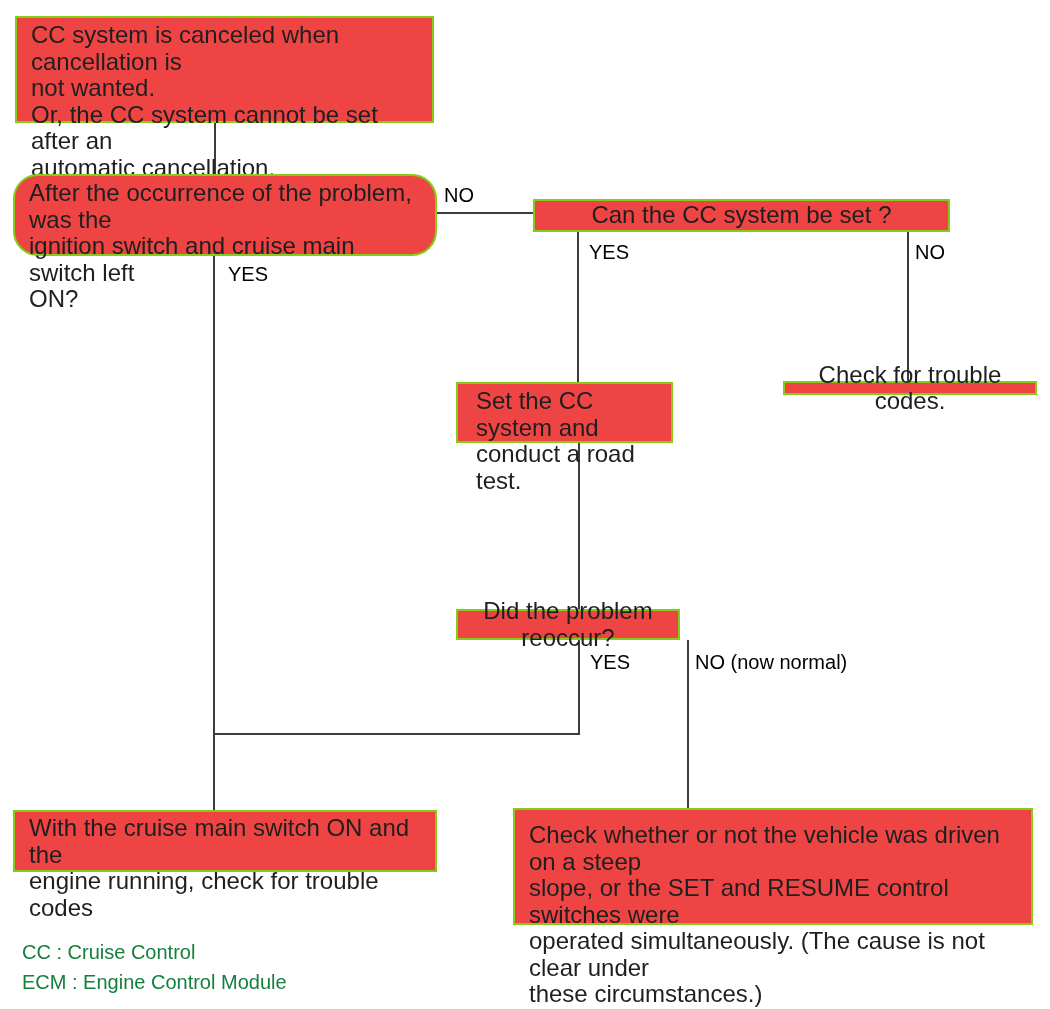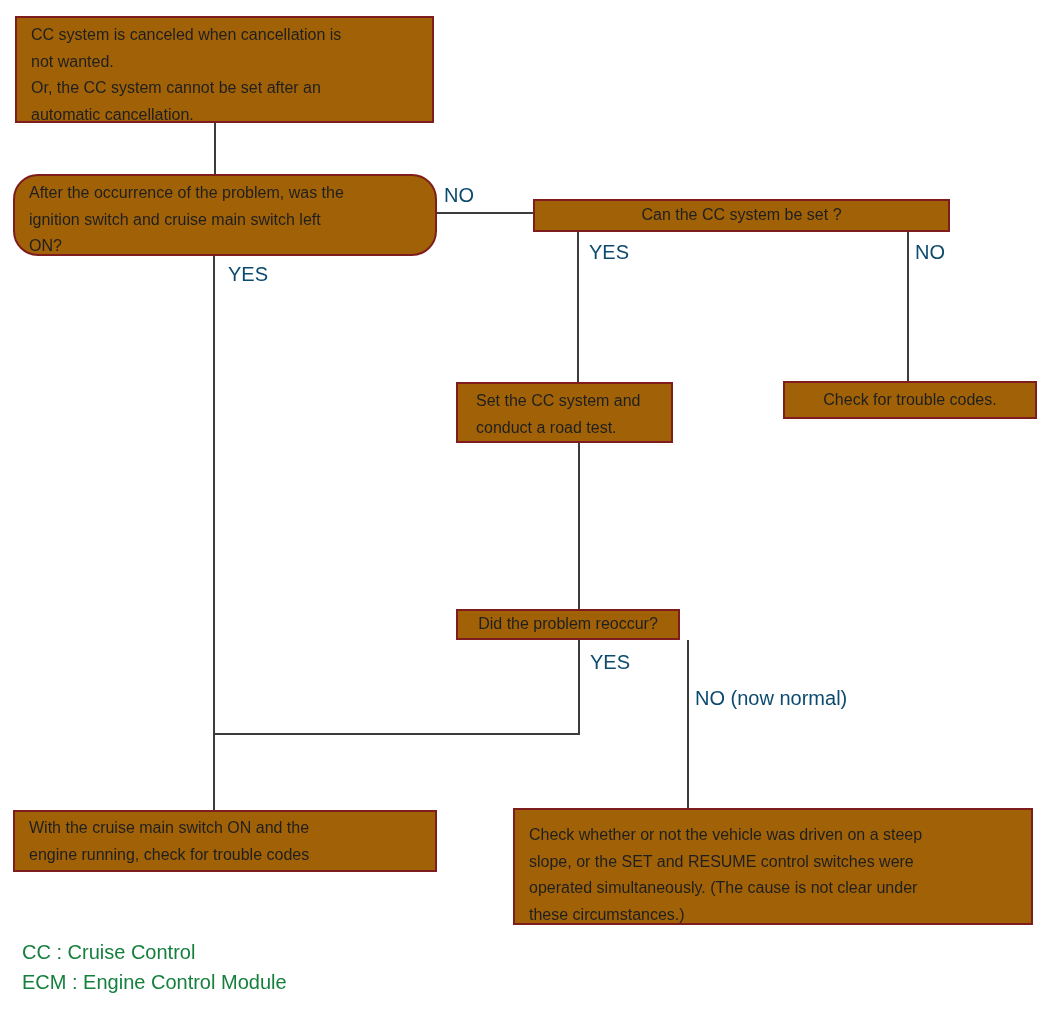"CC system is canceled when" .flow-box { background: #a16207 -> #ef4444; border: 2px solid #7f1d1d -> 2px solid #84cc16; font-size: 16px -> 24px }
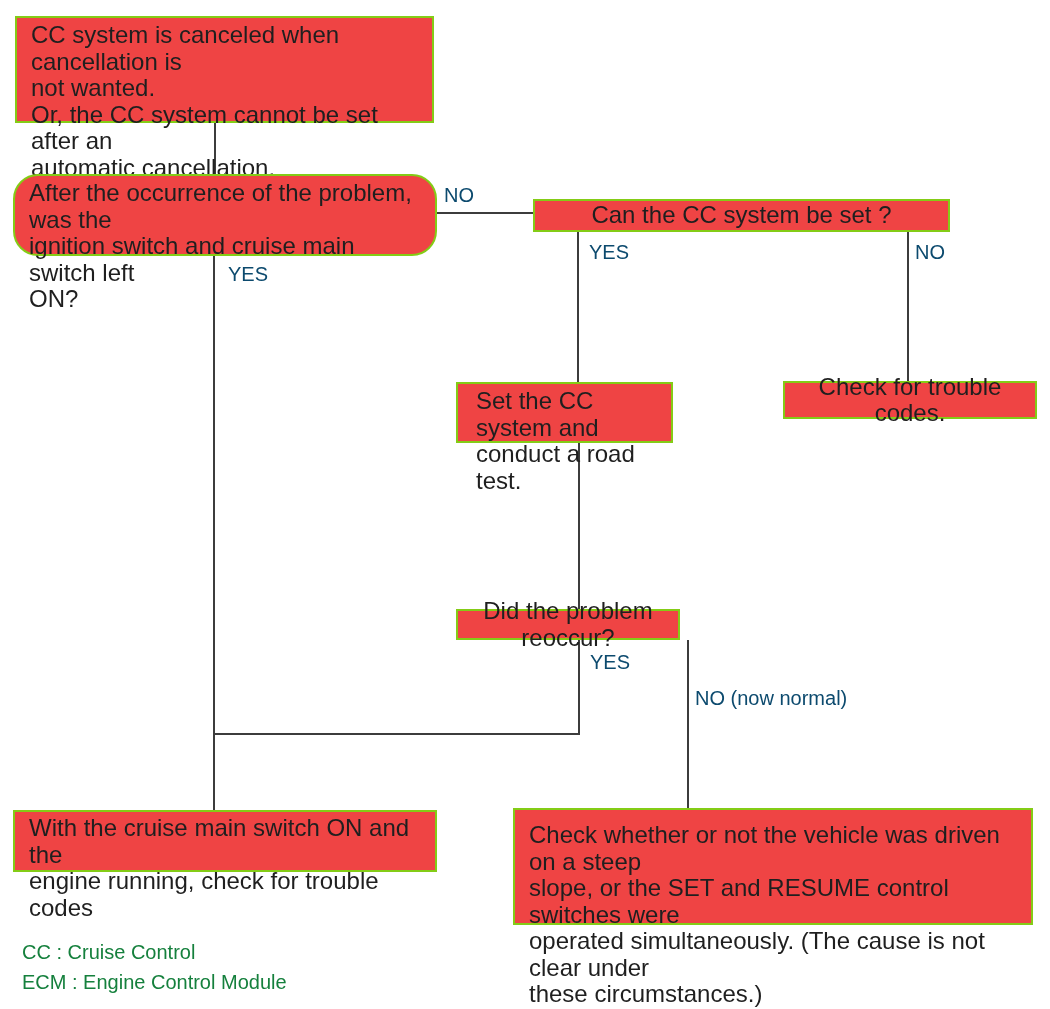"NO" .branch-label { color: #0c4a6e -> #000000 }
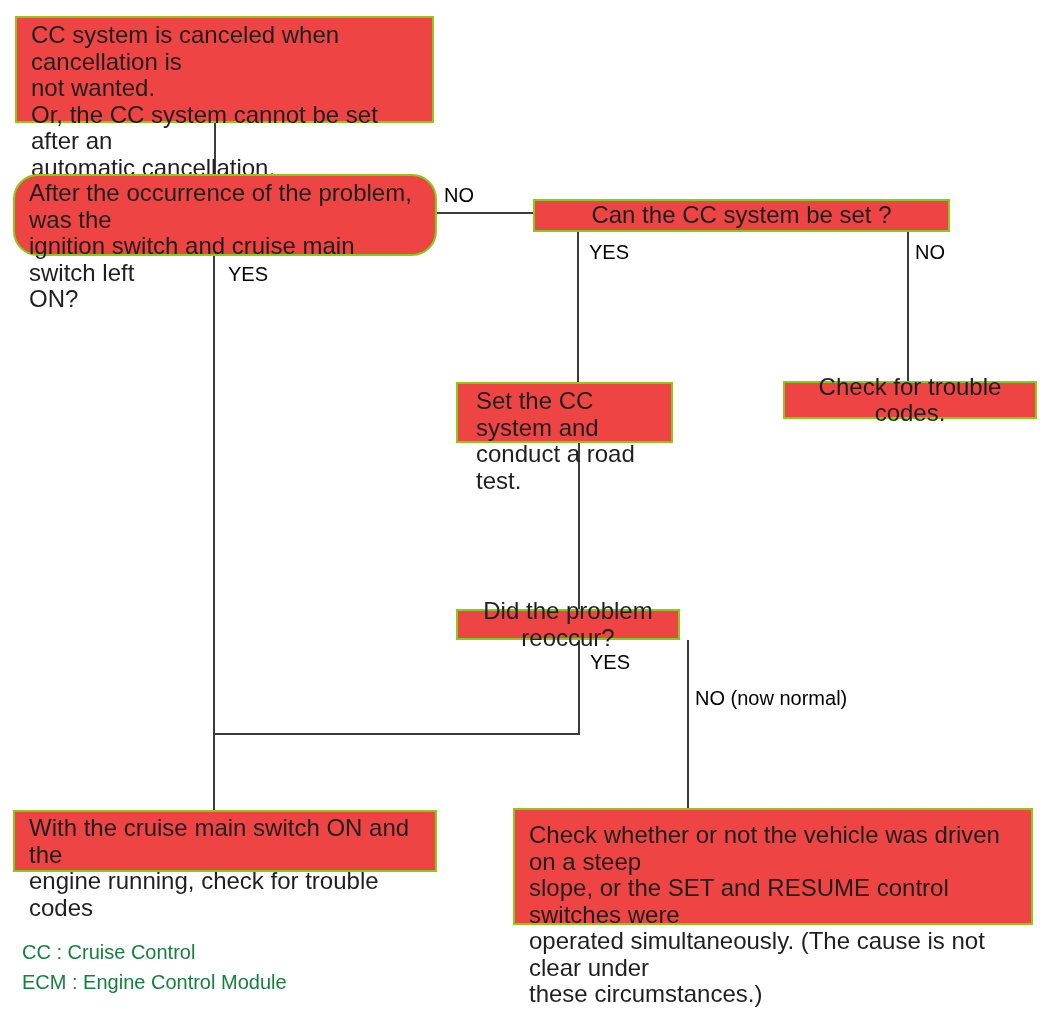"Check for trouble codes." div.flow-box { height: 38px -> 14px }
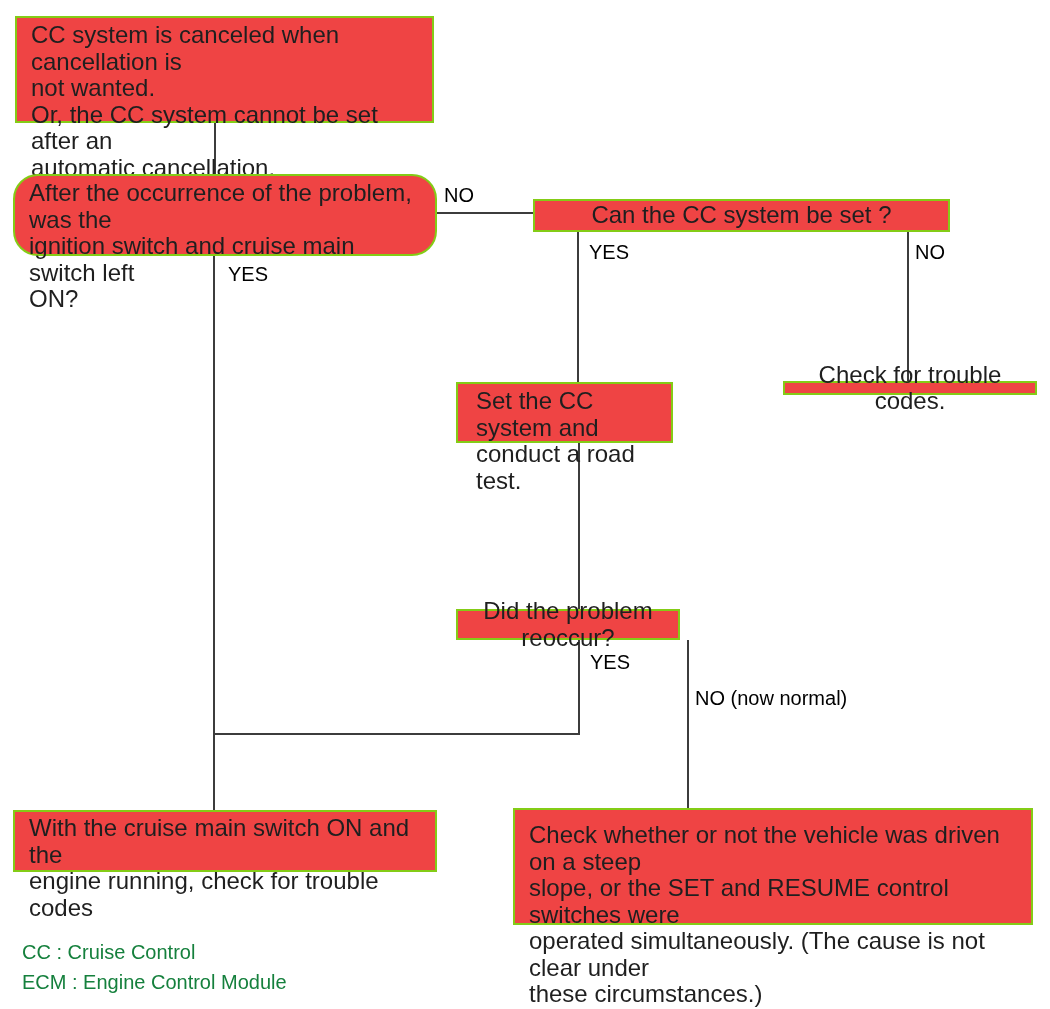"NO (now normal)" div.branch-label { margin-top: 36px -> none }
